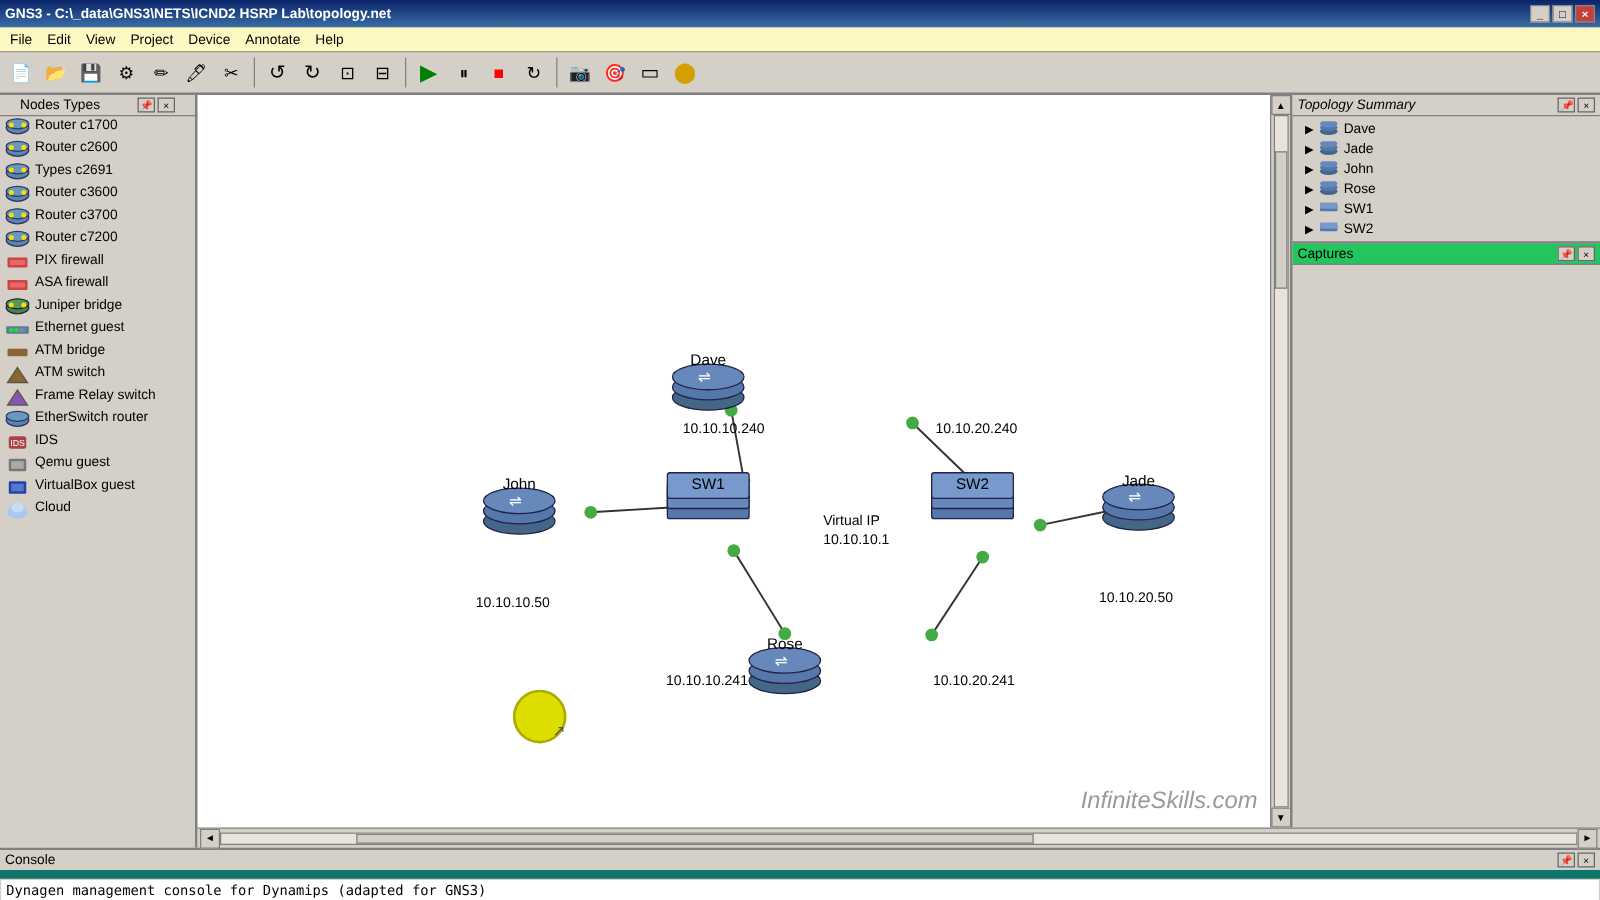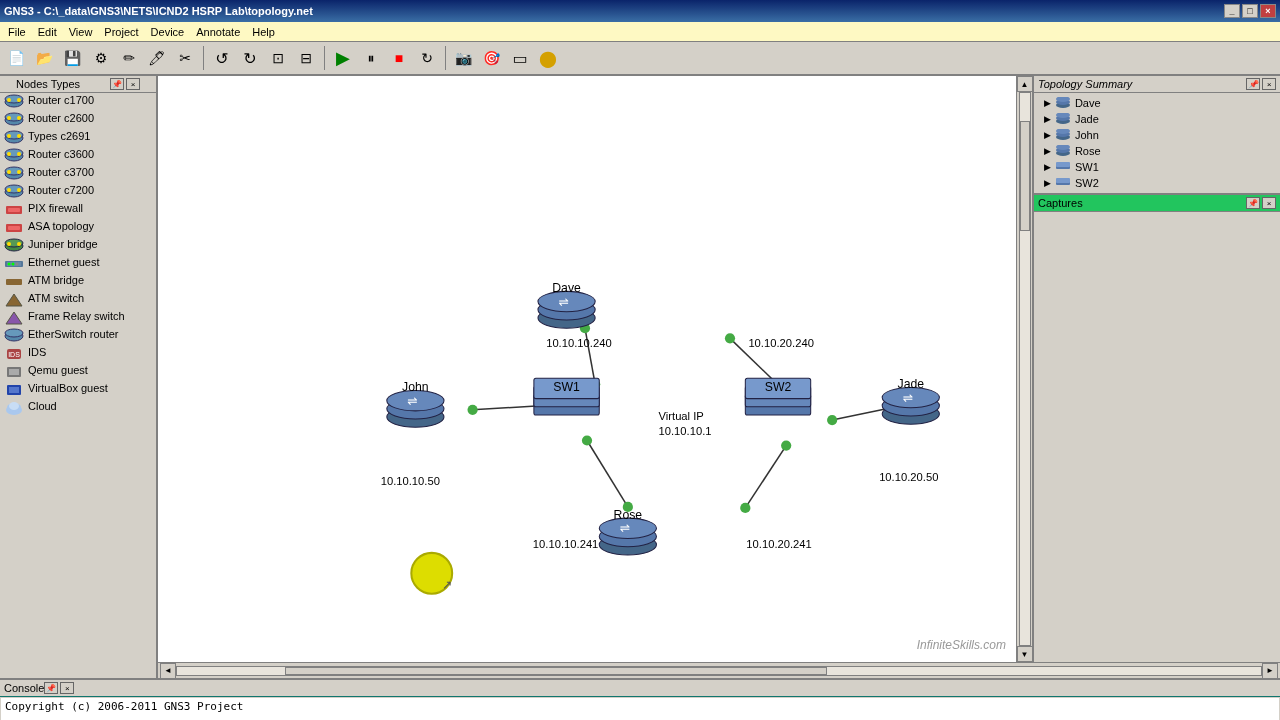"ASA topology" span { text: topology -> firewall }
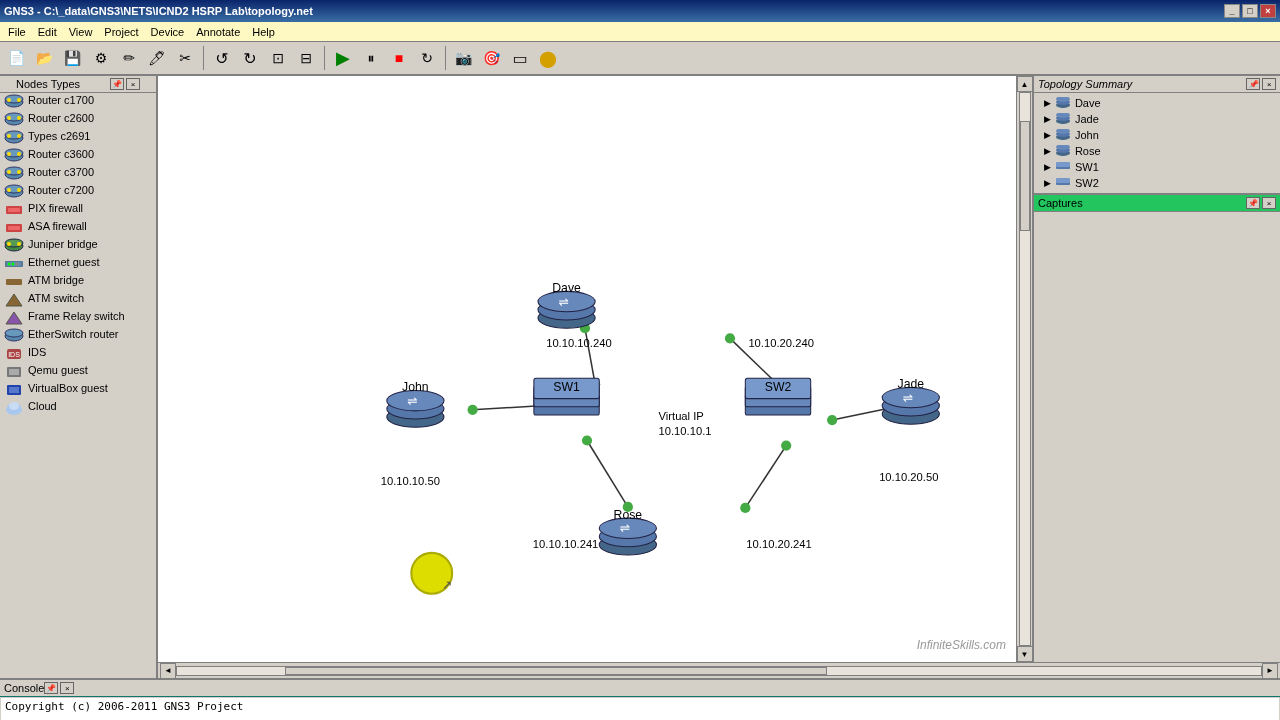"InfiniteSkills.com" #watermark { font-size: 12px -> 19px }
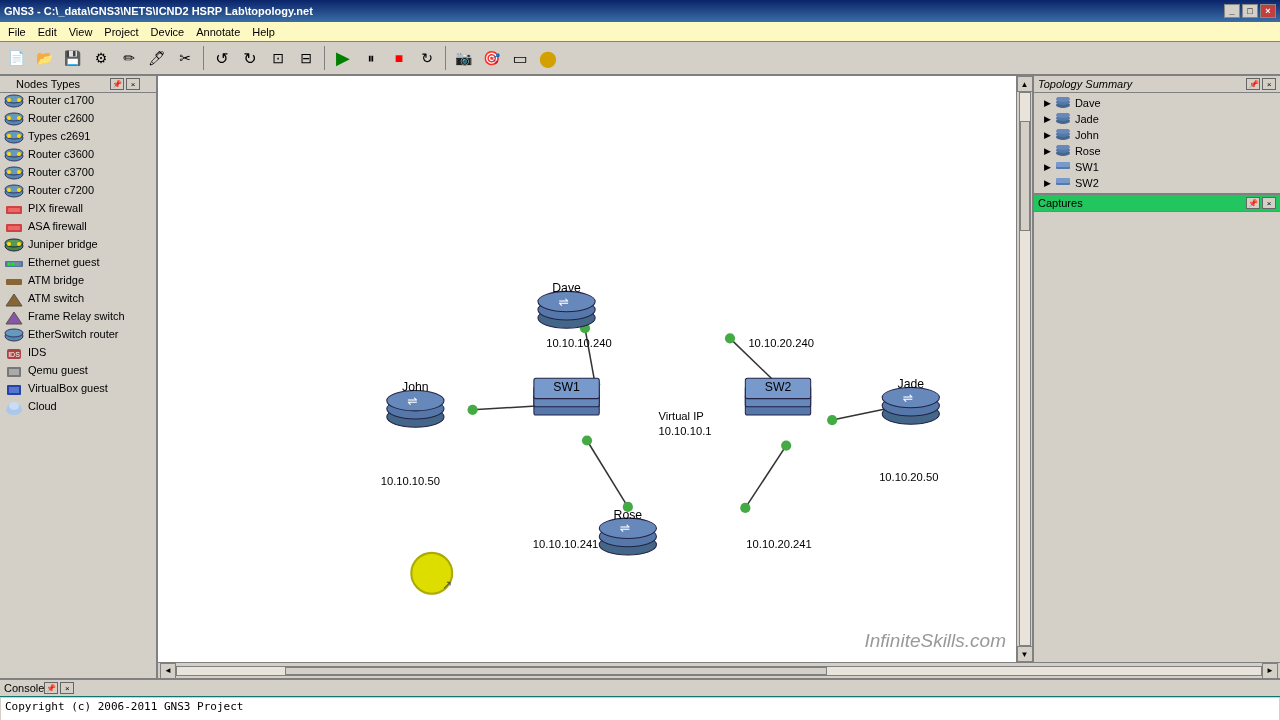"Console" #console-header { border-bottom: 1px solid #0f766e -> 7px solid #0f766e; justify-content: flex-start -> space-between }
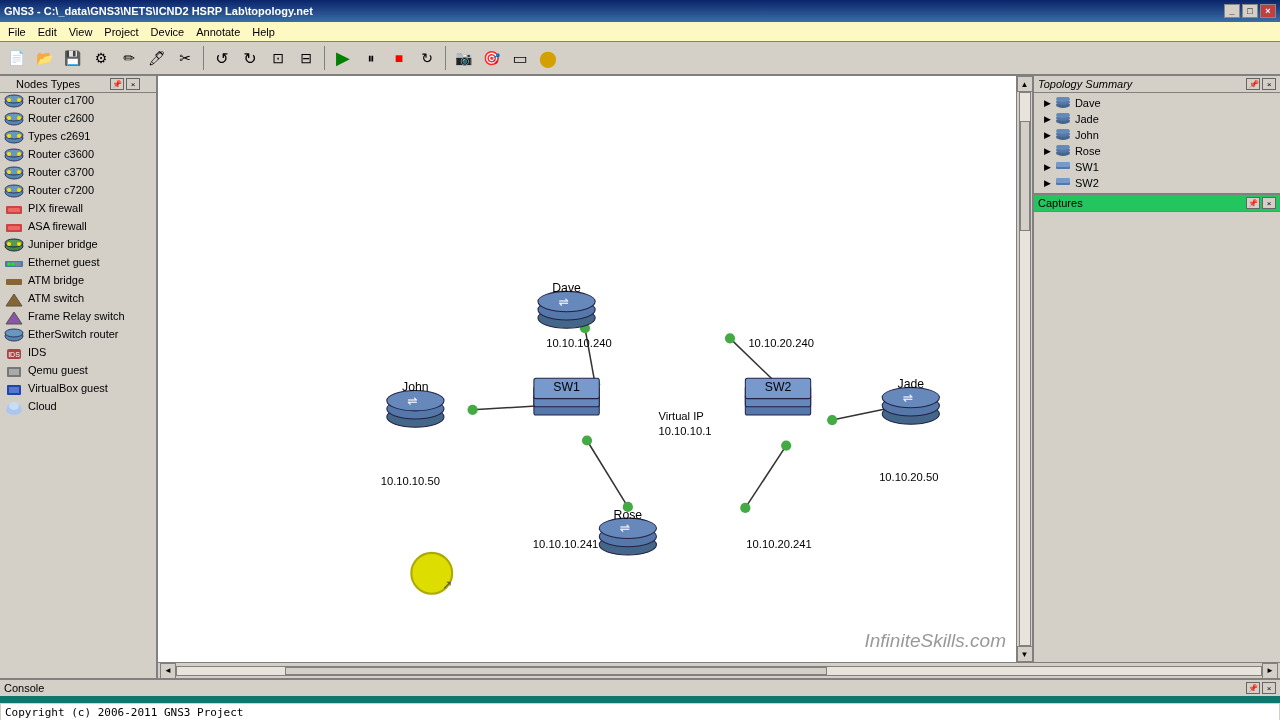"Dynagen management console for Dynamips" div { html: none -> <div>Dynagen management console for Dynamips (adapted for GNS3)</div> }
